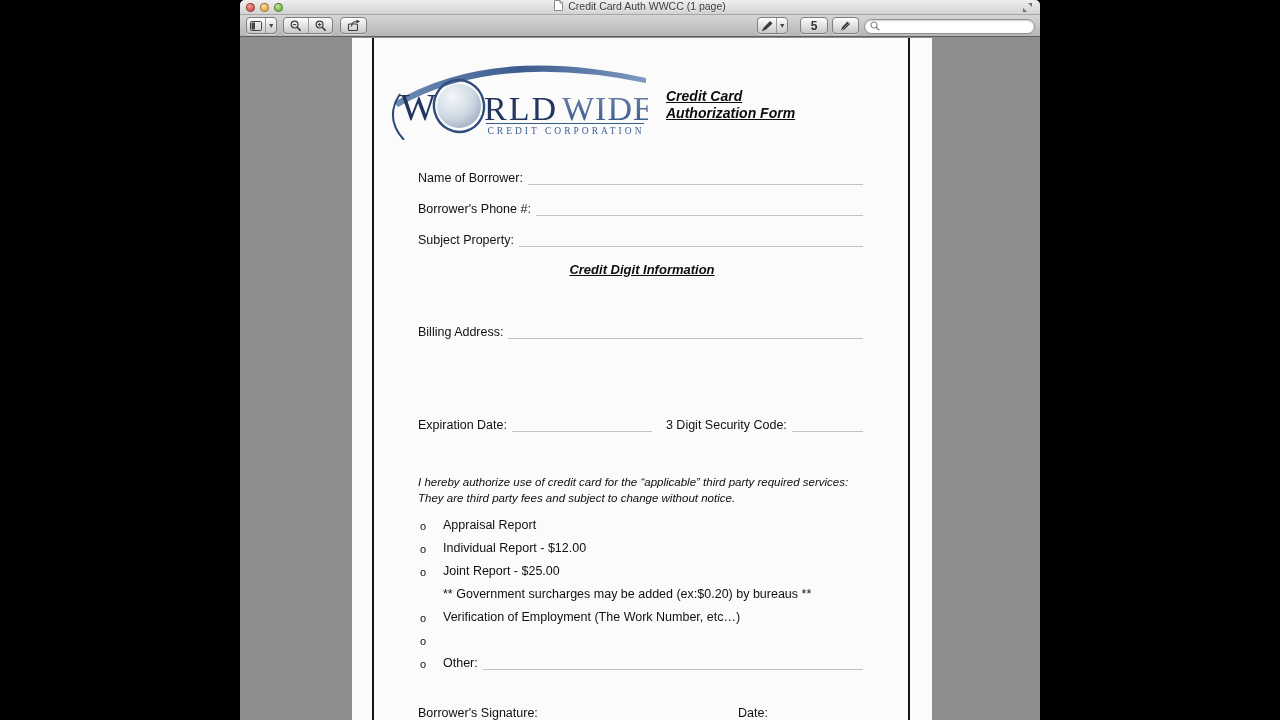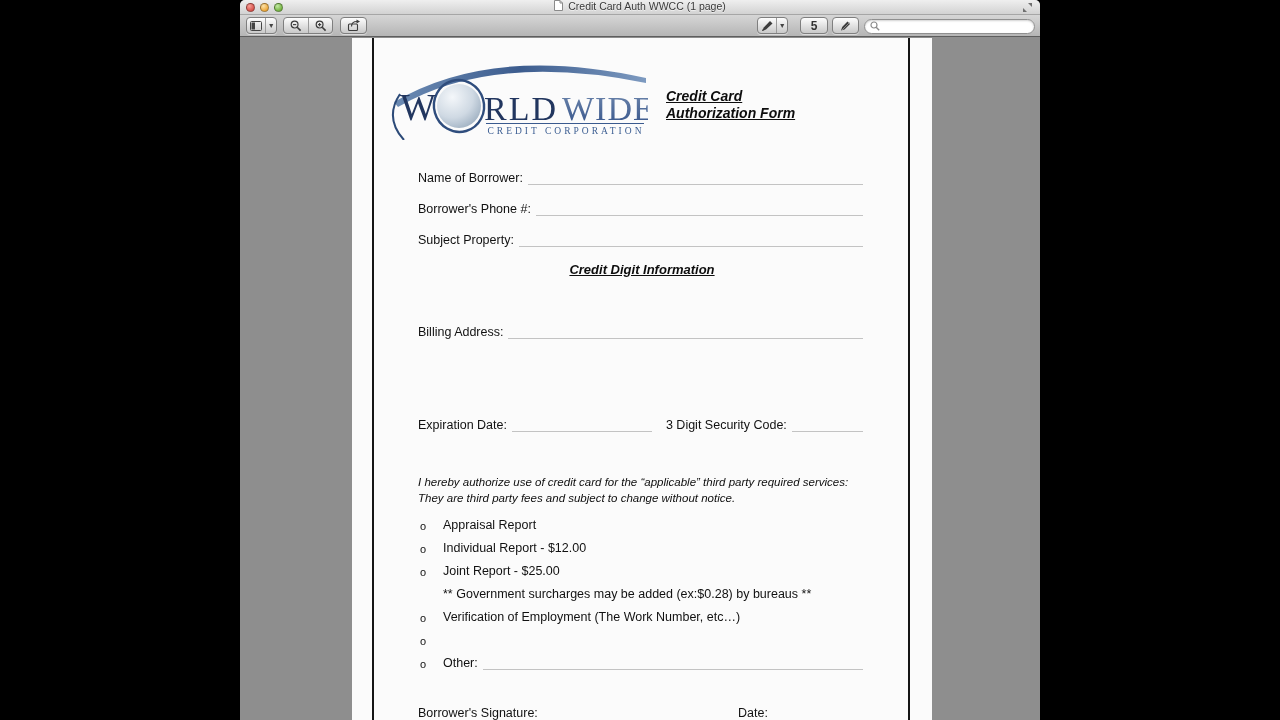"** Government surcharges may be" span { text: ex:$0.28 -> ex:$0.20 }
